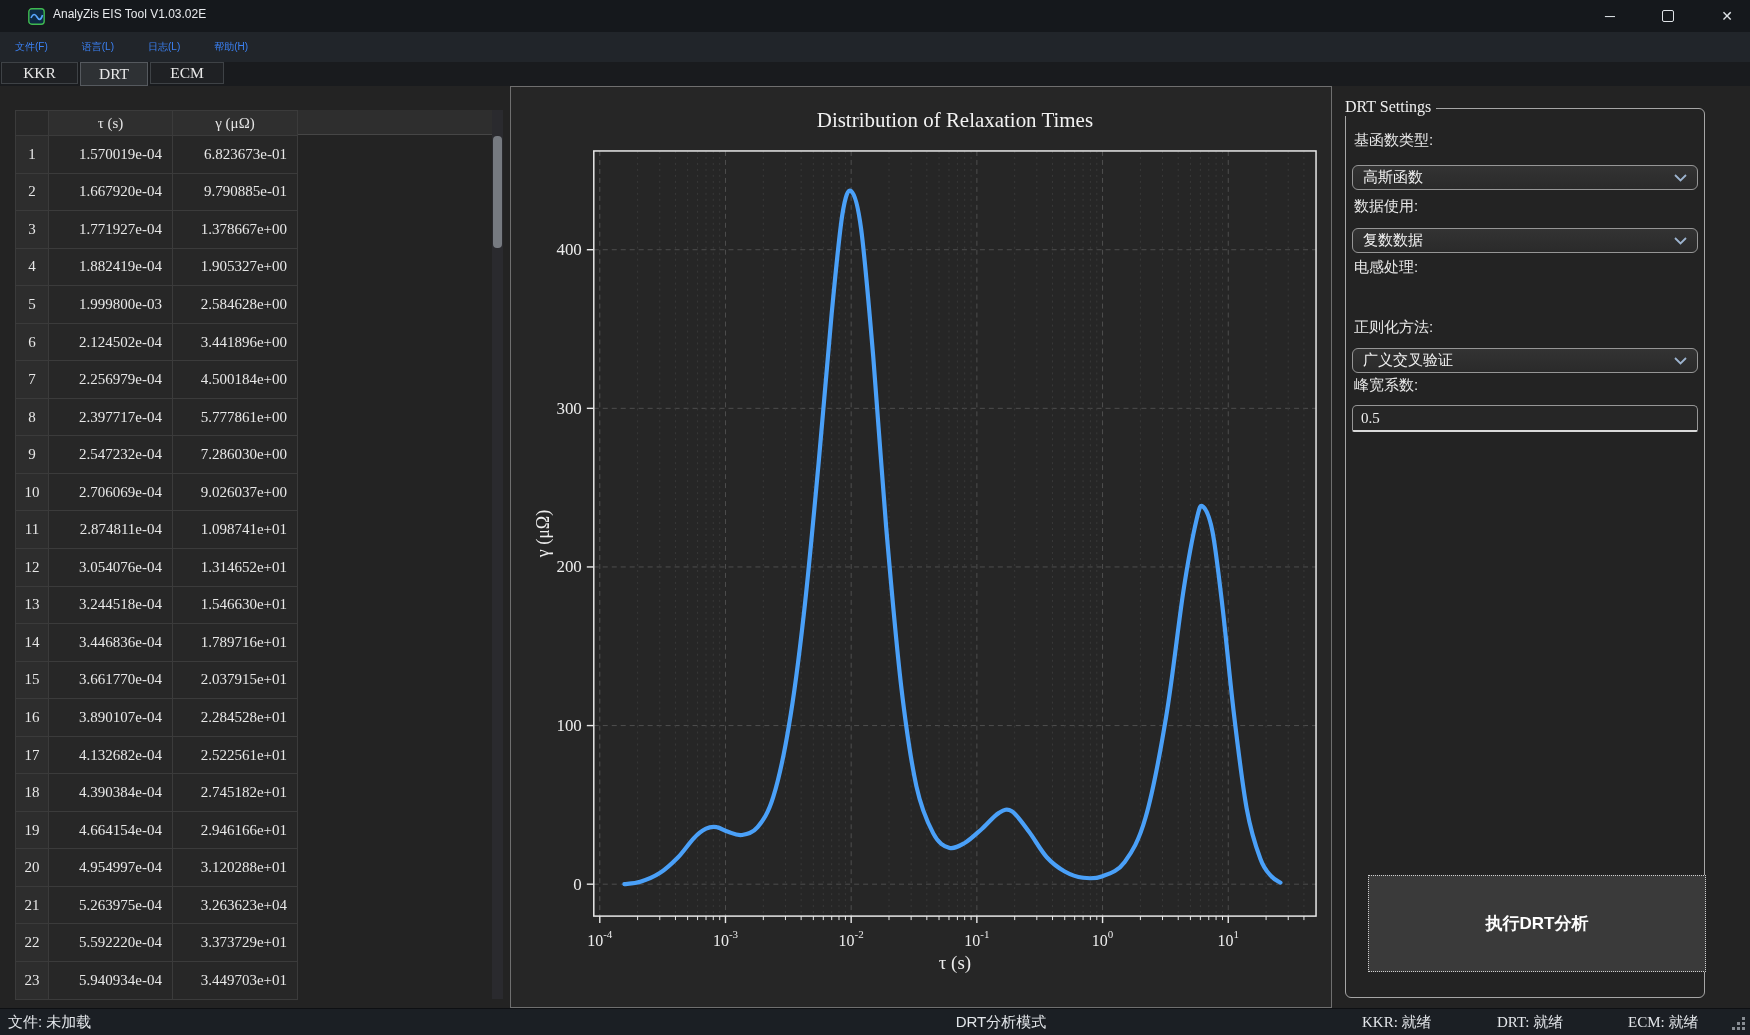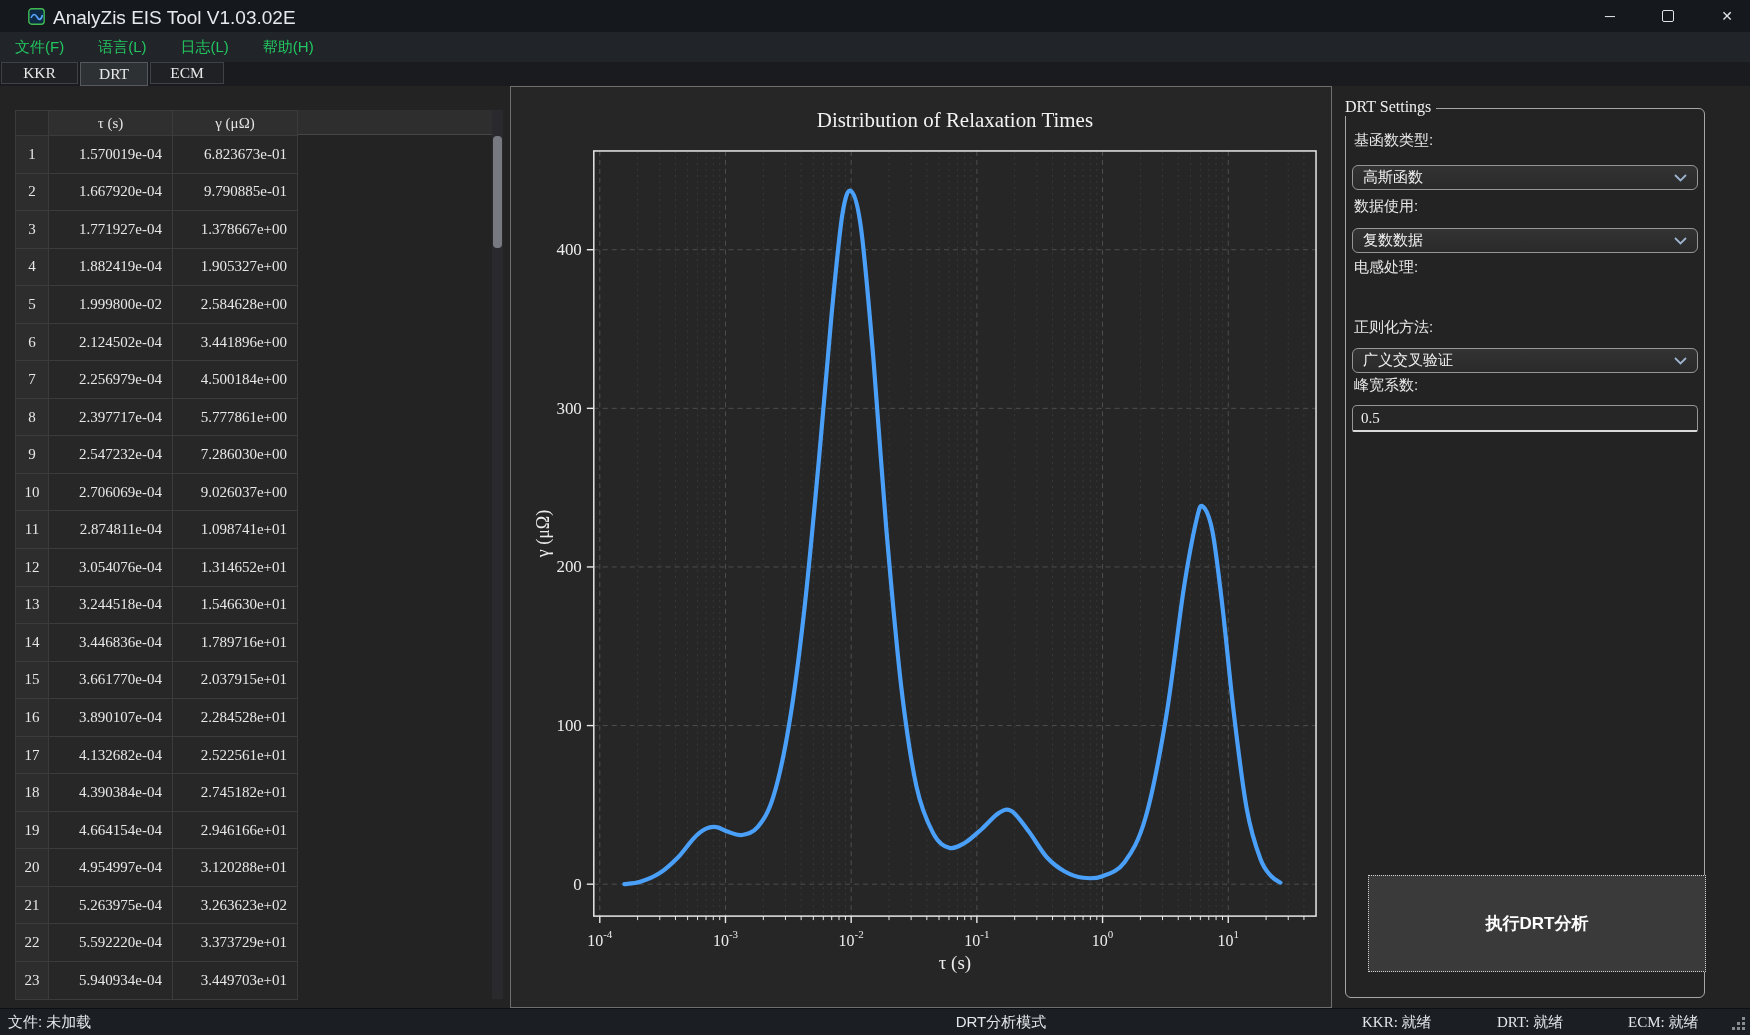"AnalyZis EIS Tool V1.03.02E" .app-title { font-size: 19px -> 12px }
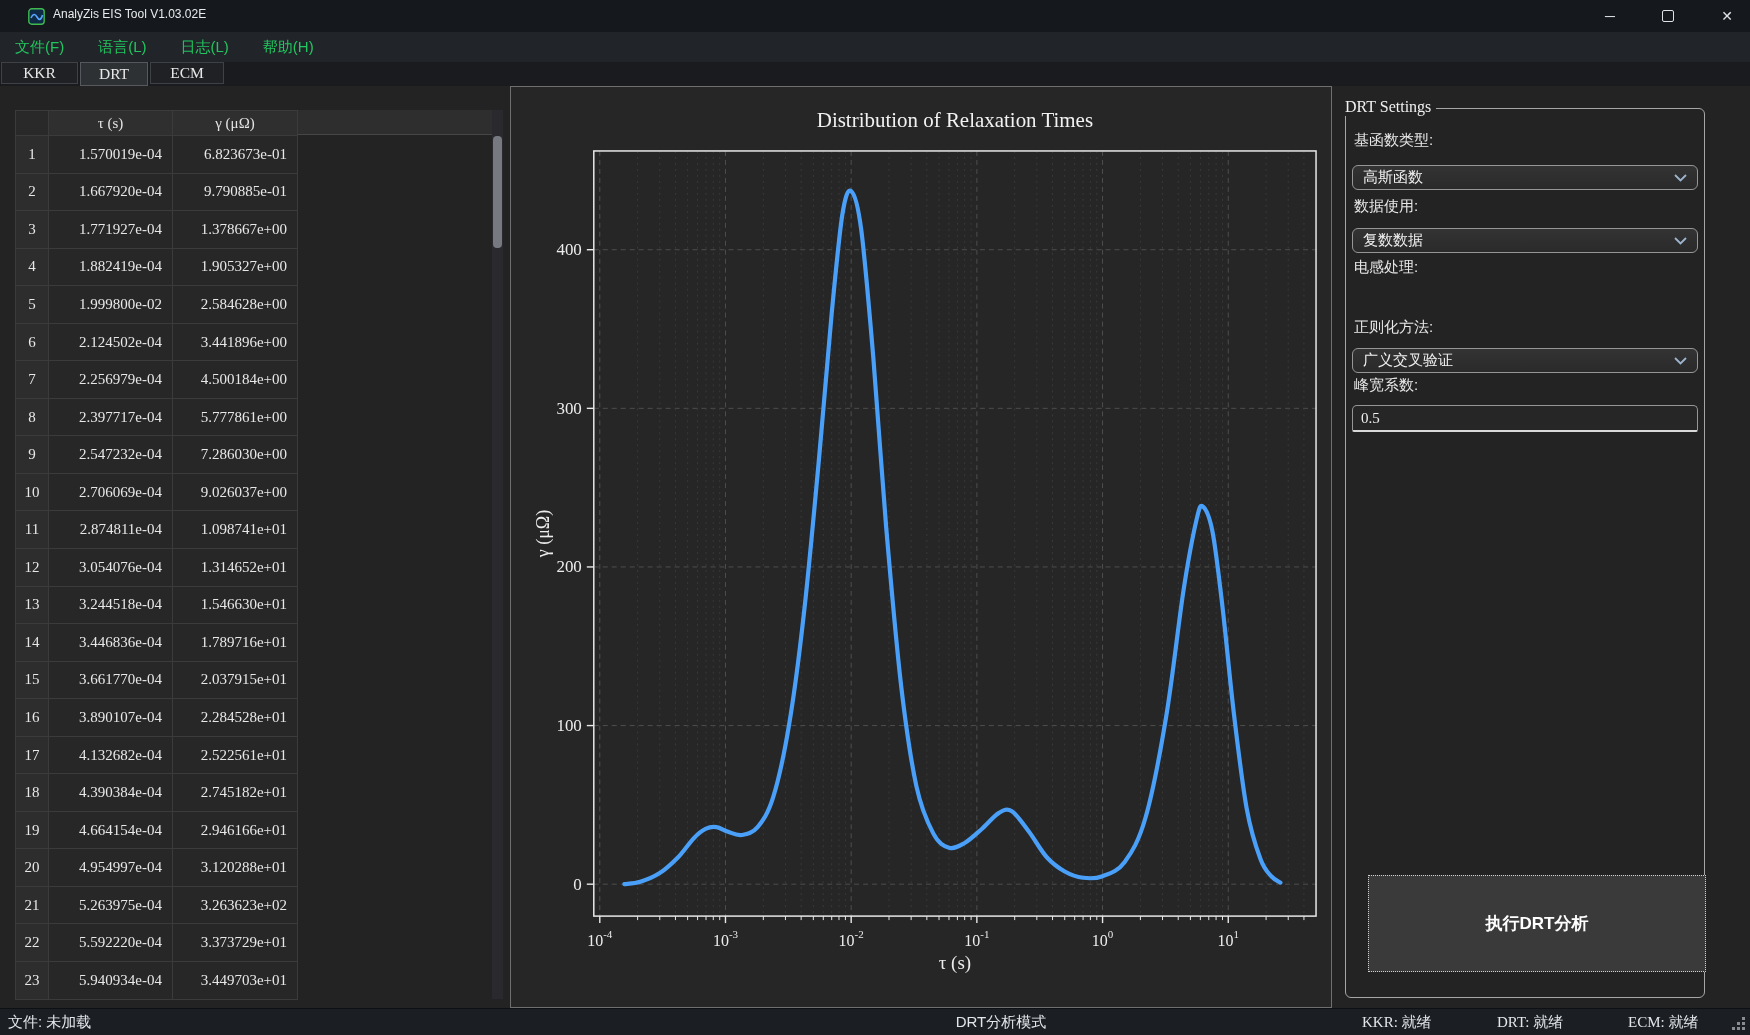"文件(F)" .menu-item { color: #22c55e -> #3b82f6; font-size: 15px -> 10px }
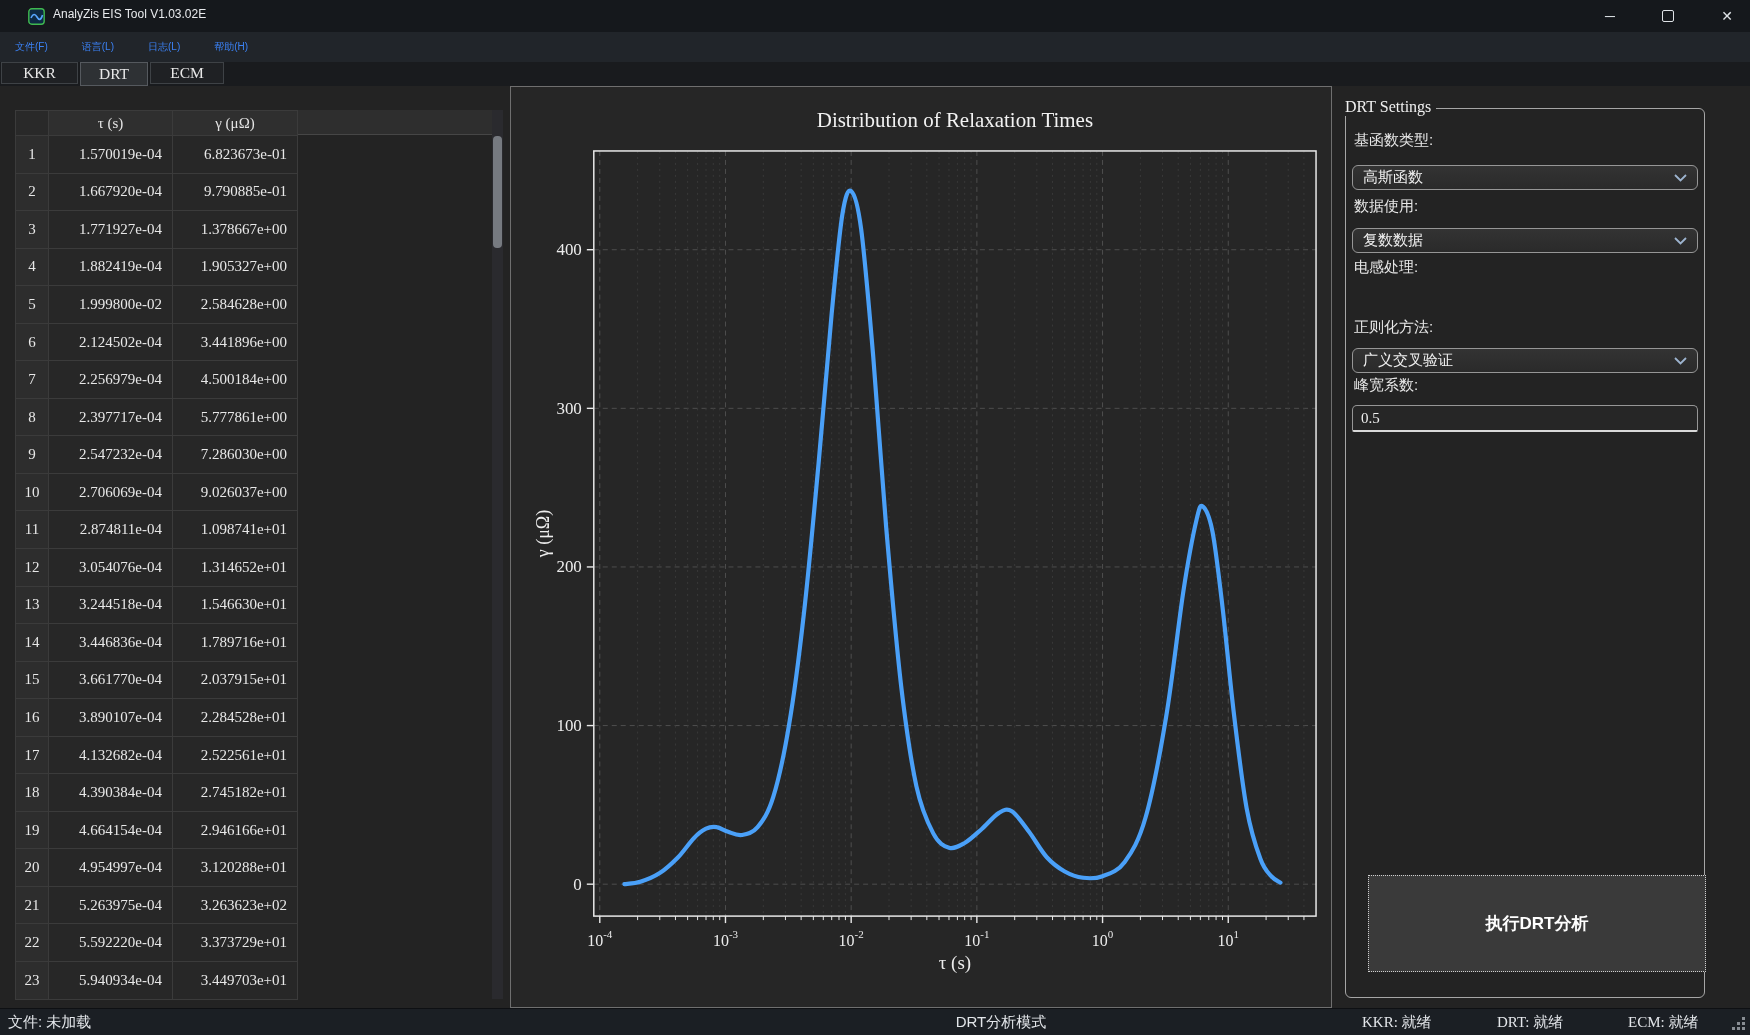"1.999800e-02" div.cell { text: 1.999800e-02 -> 1.999800e-03 }
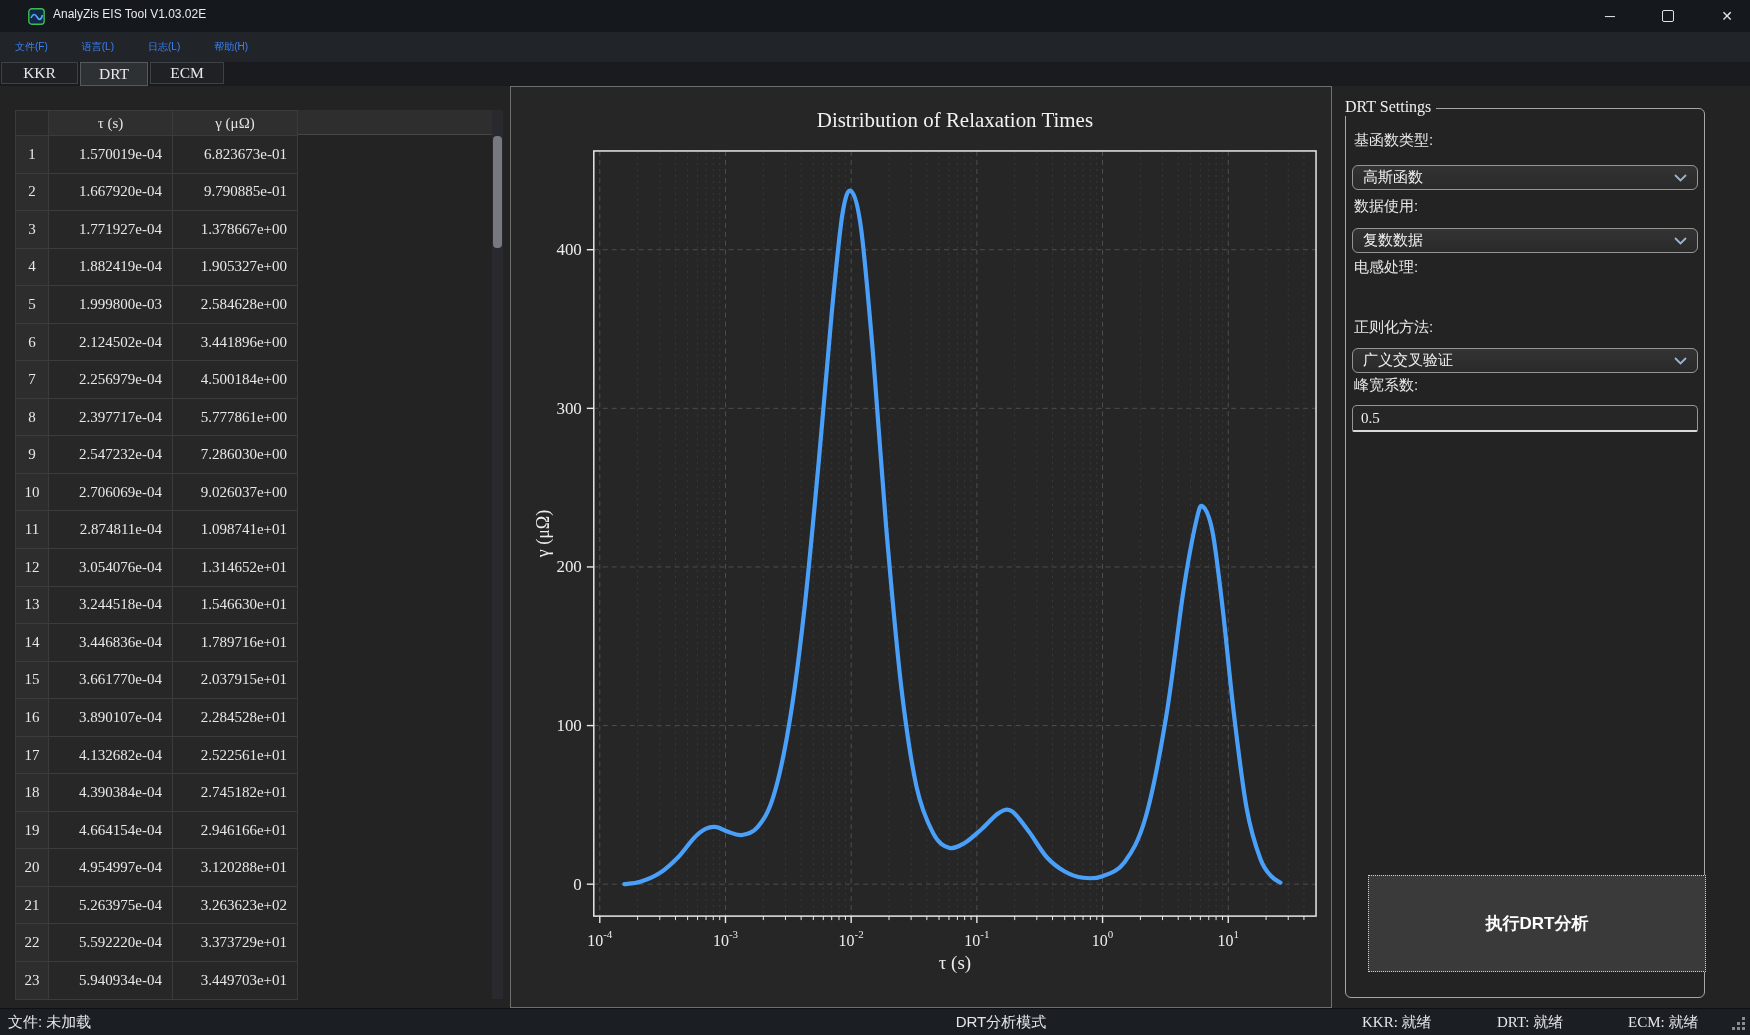"3.263623e+02" div.cell { text: 3.263623e+02 -> 3.263623e+04 }
